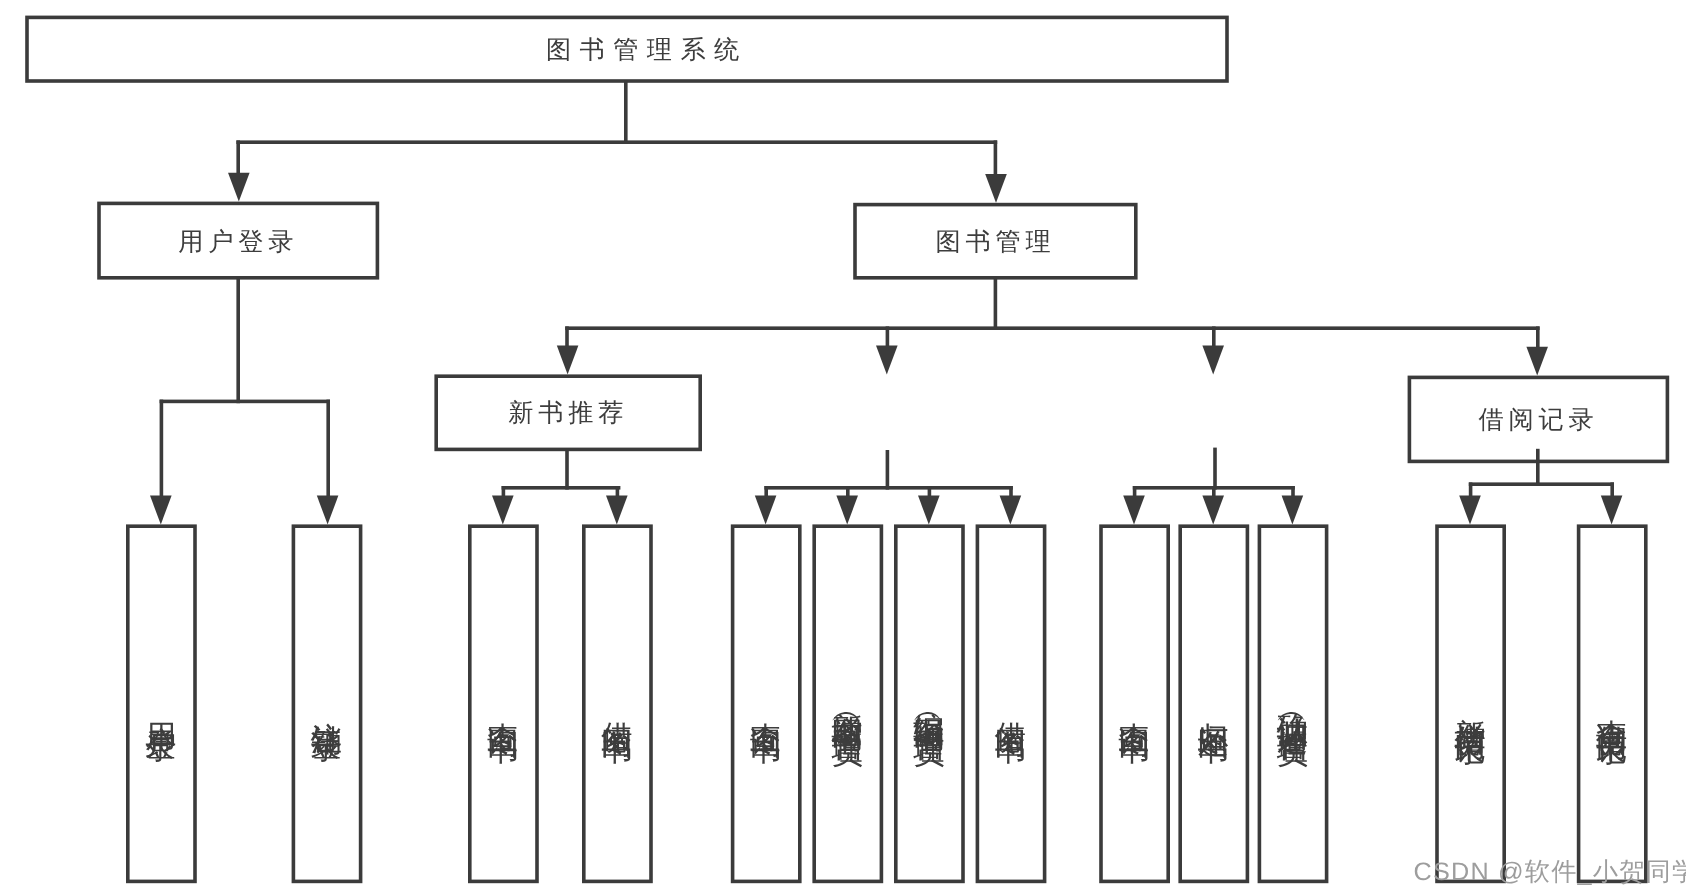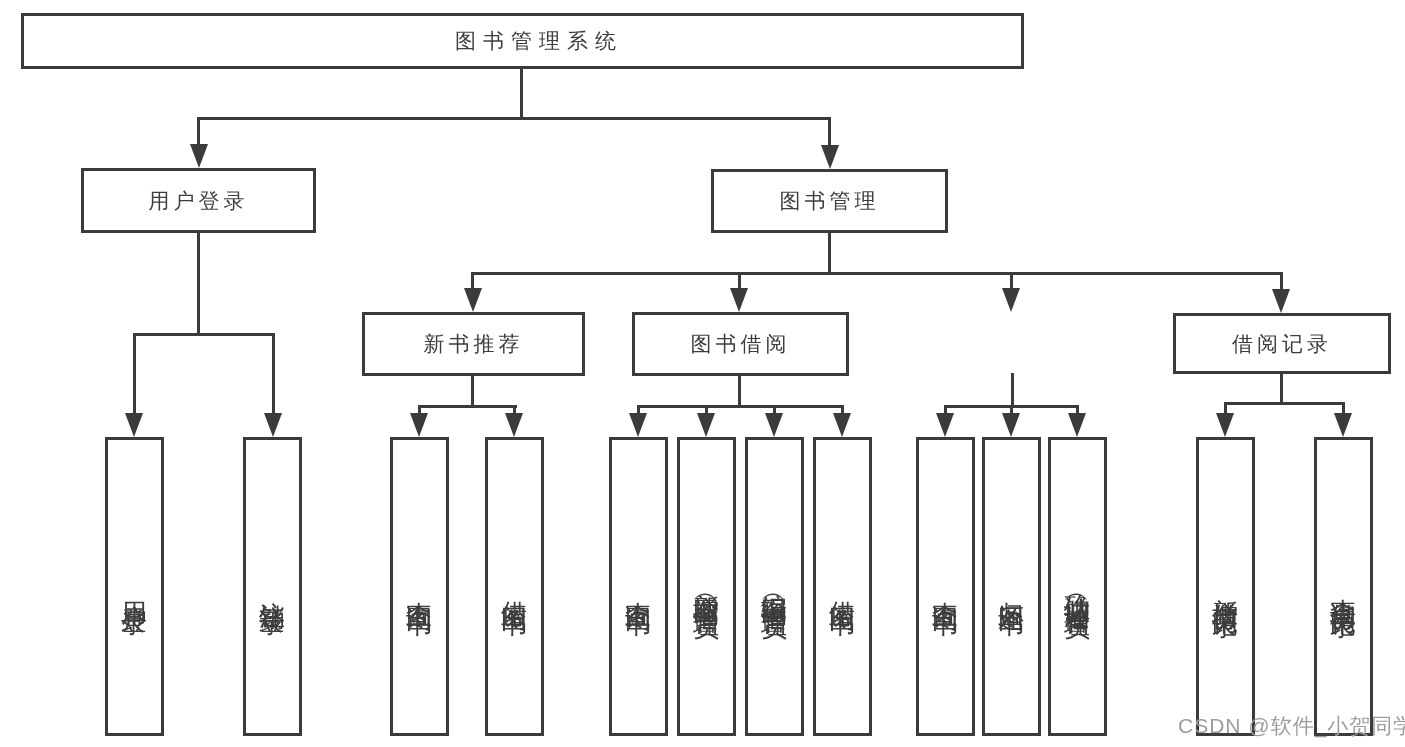"图书借阅" div.nd { html: <div> <span>图书借阅</span> </div> -> none }
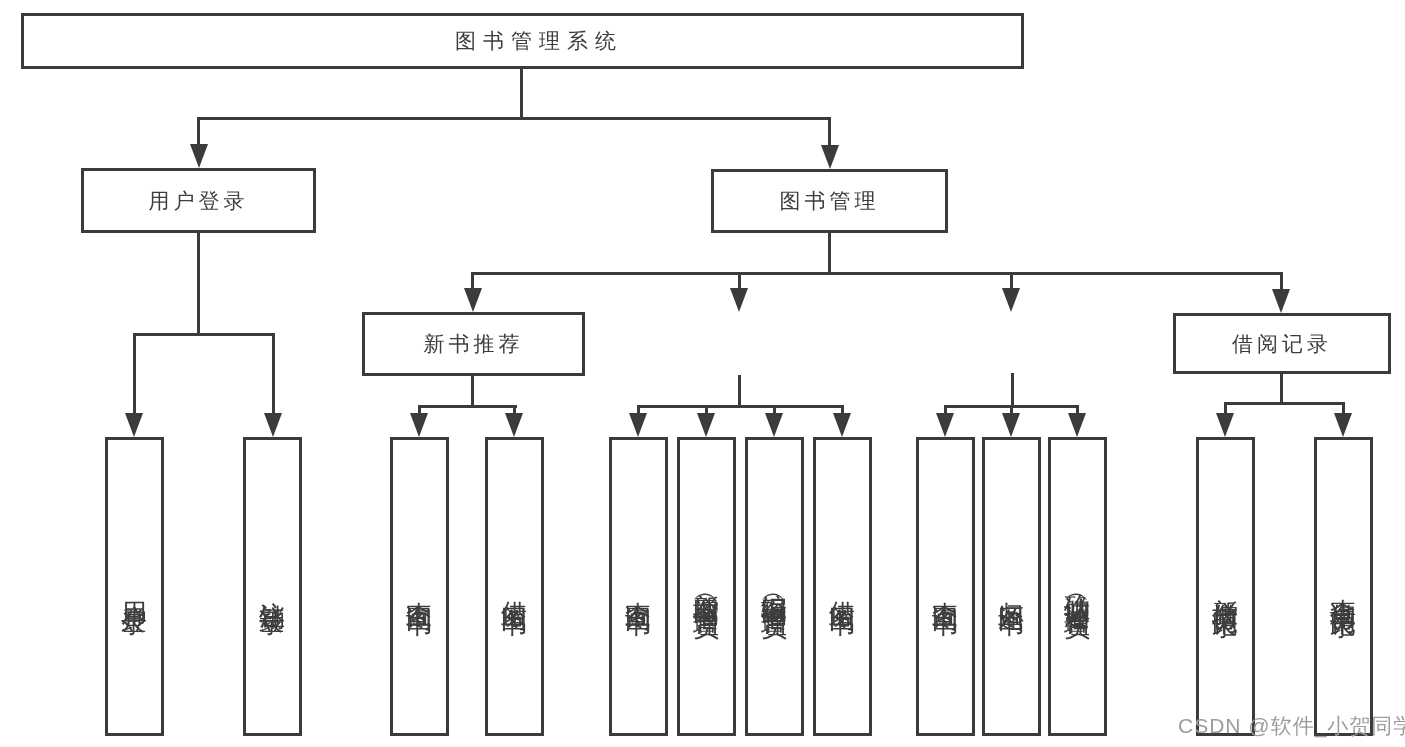"借阅记录" div.nd { height: 61px -> 73px }
